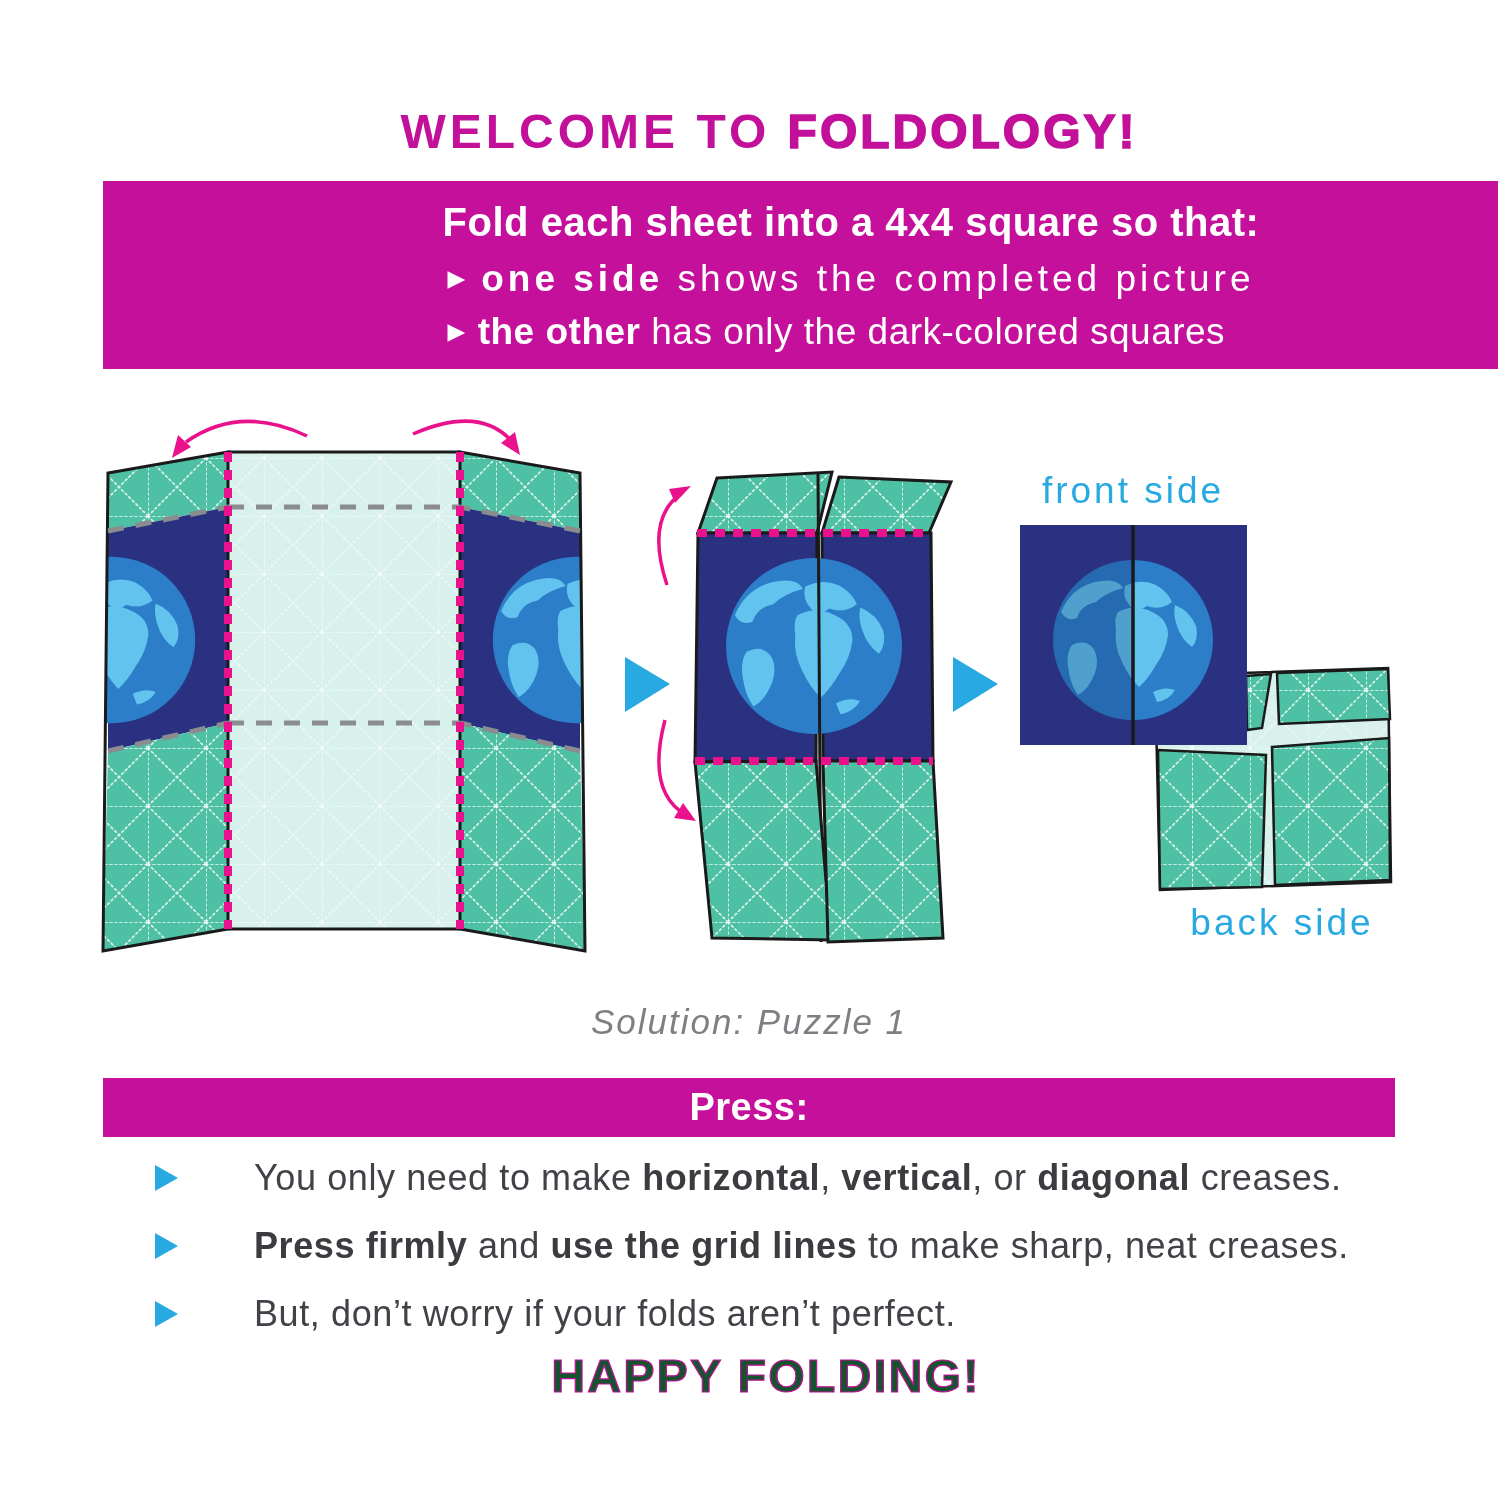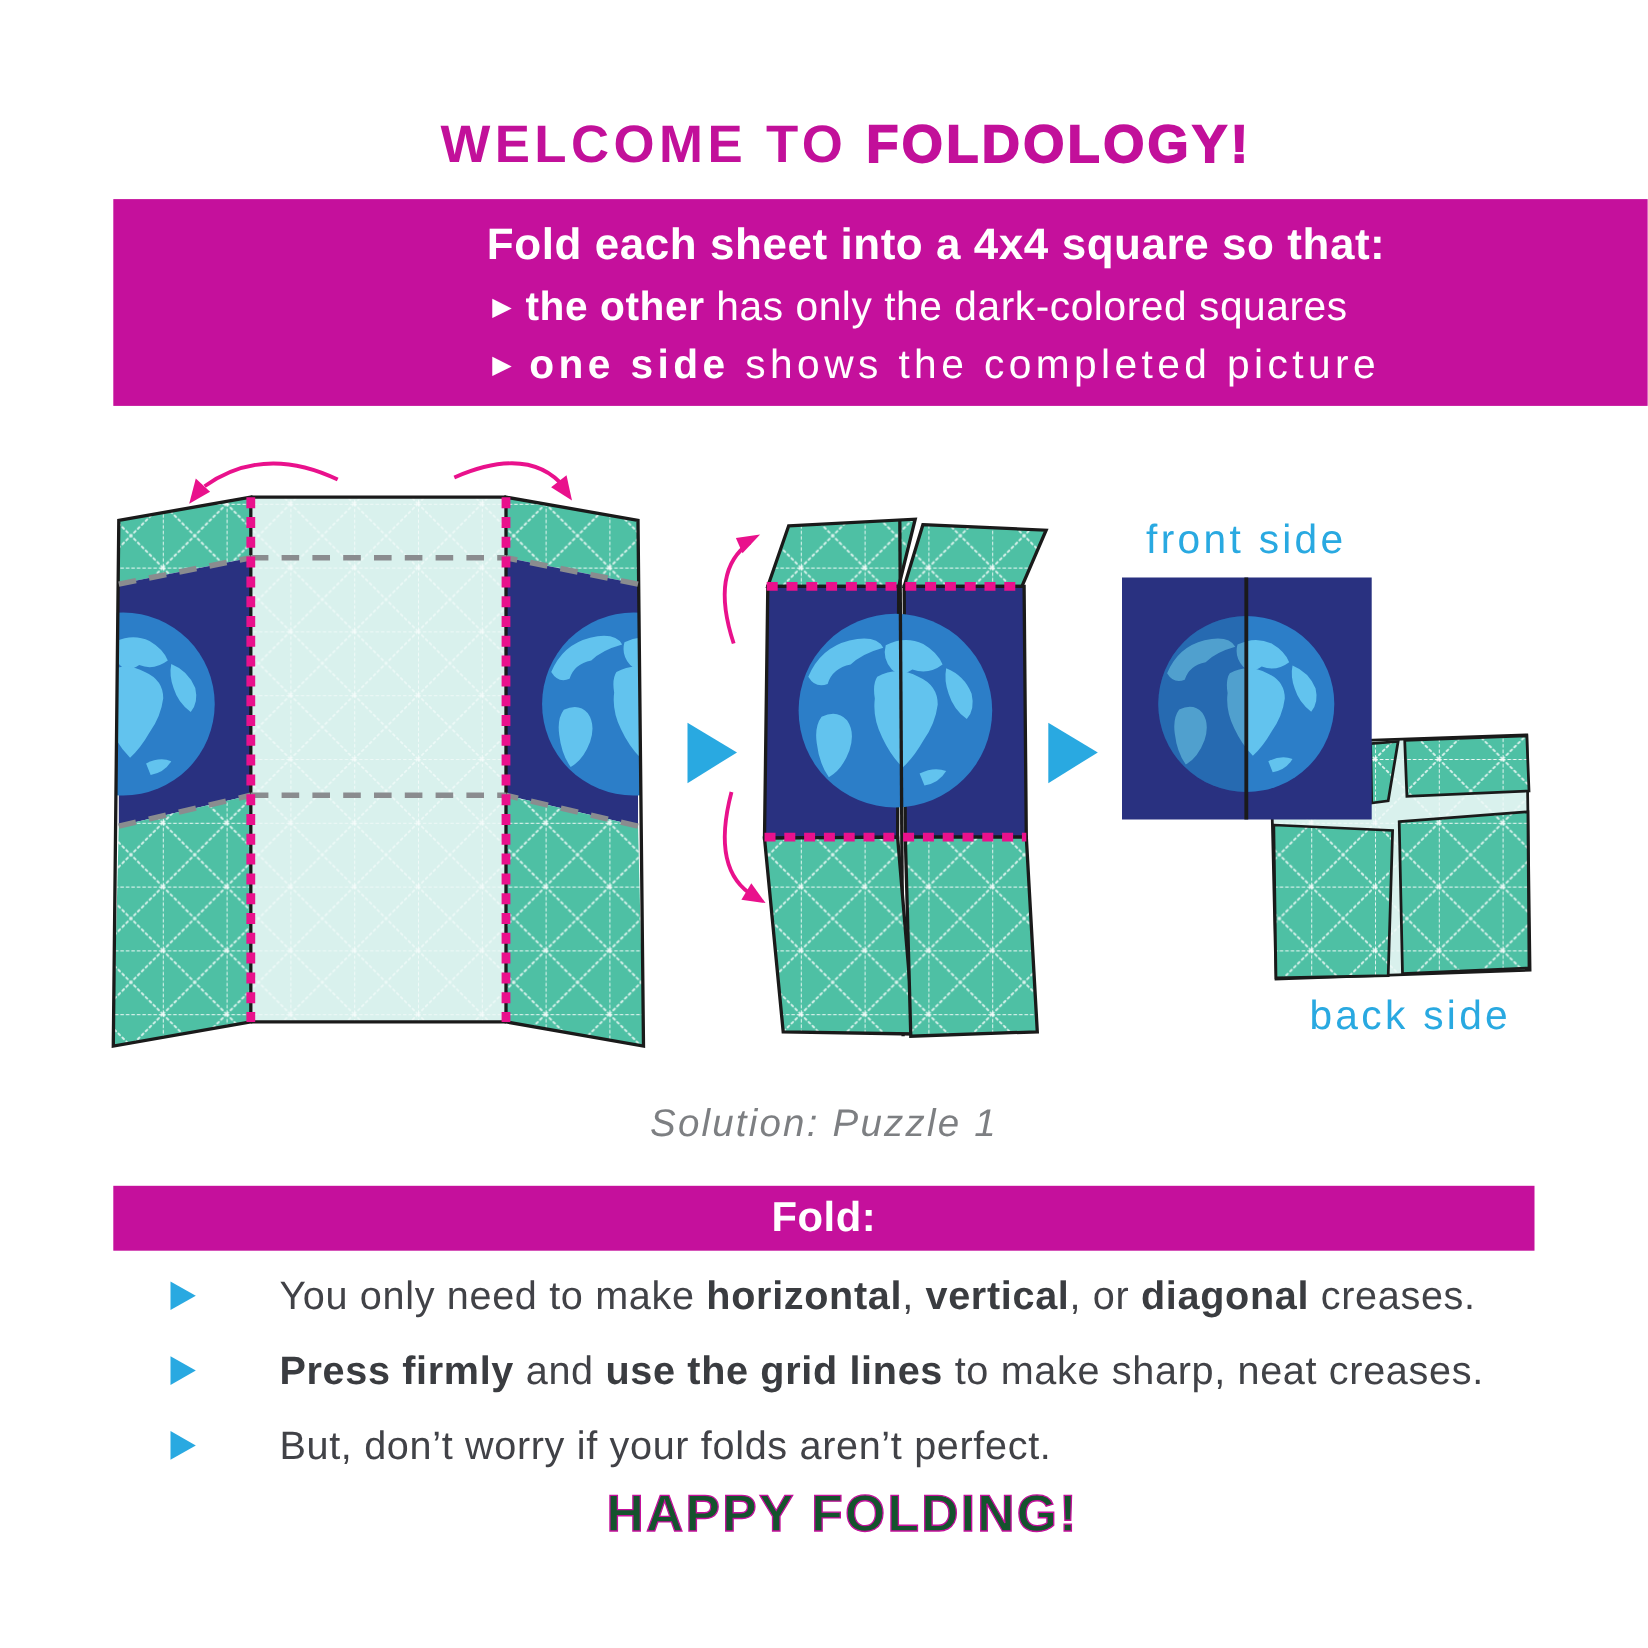"▶ the other has only" div.banner-bullet { order: before "▶ one side shows the" -> after "▶ one side shows the" }
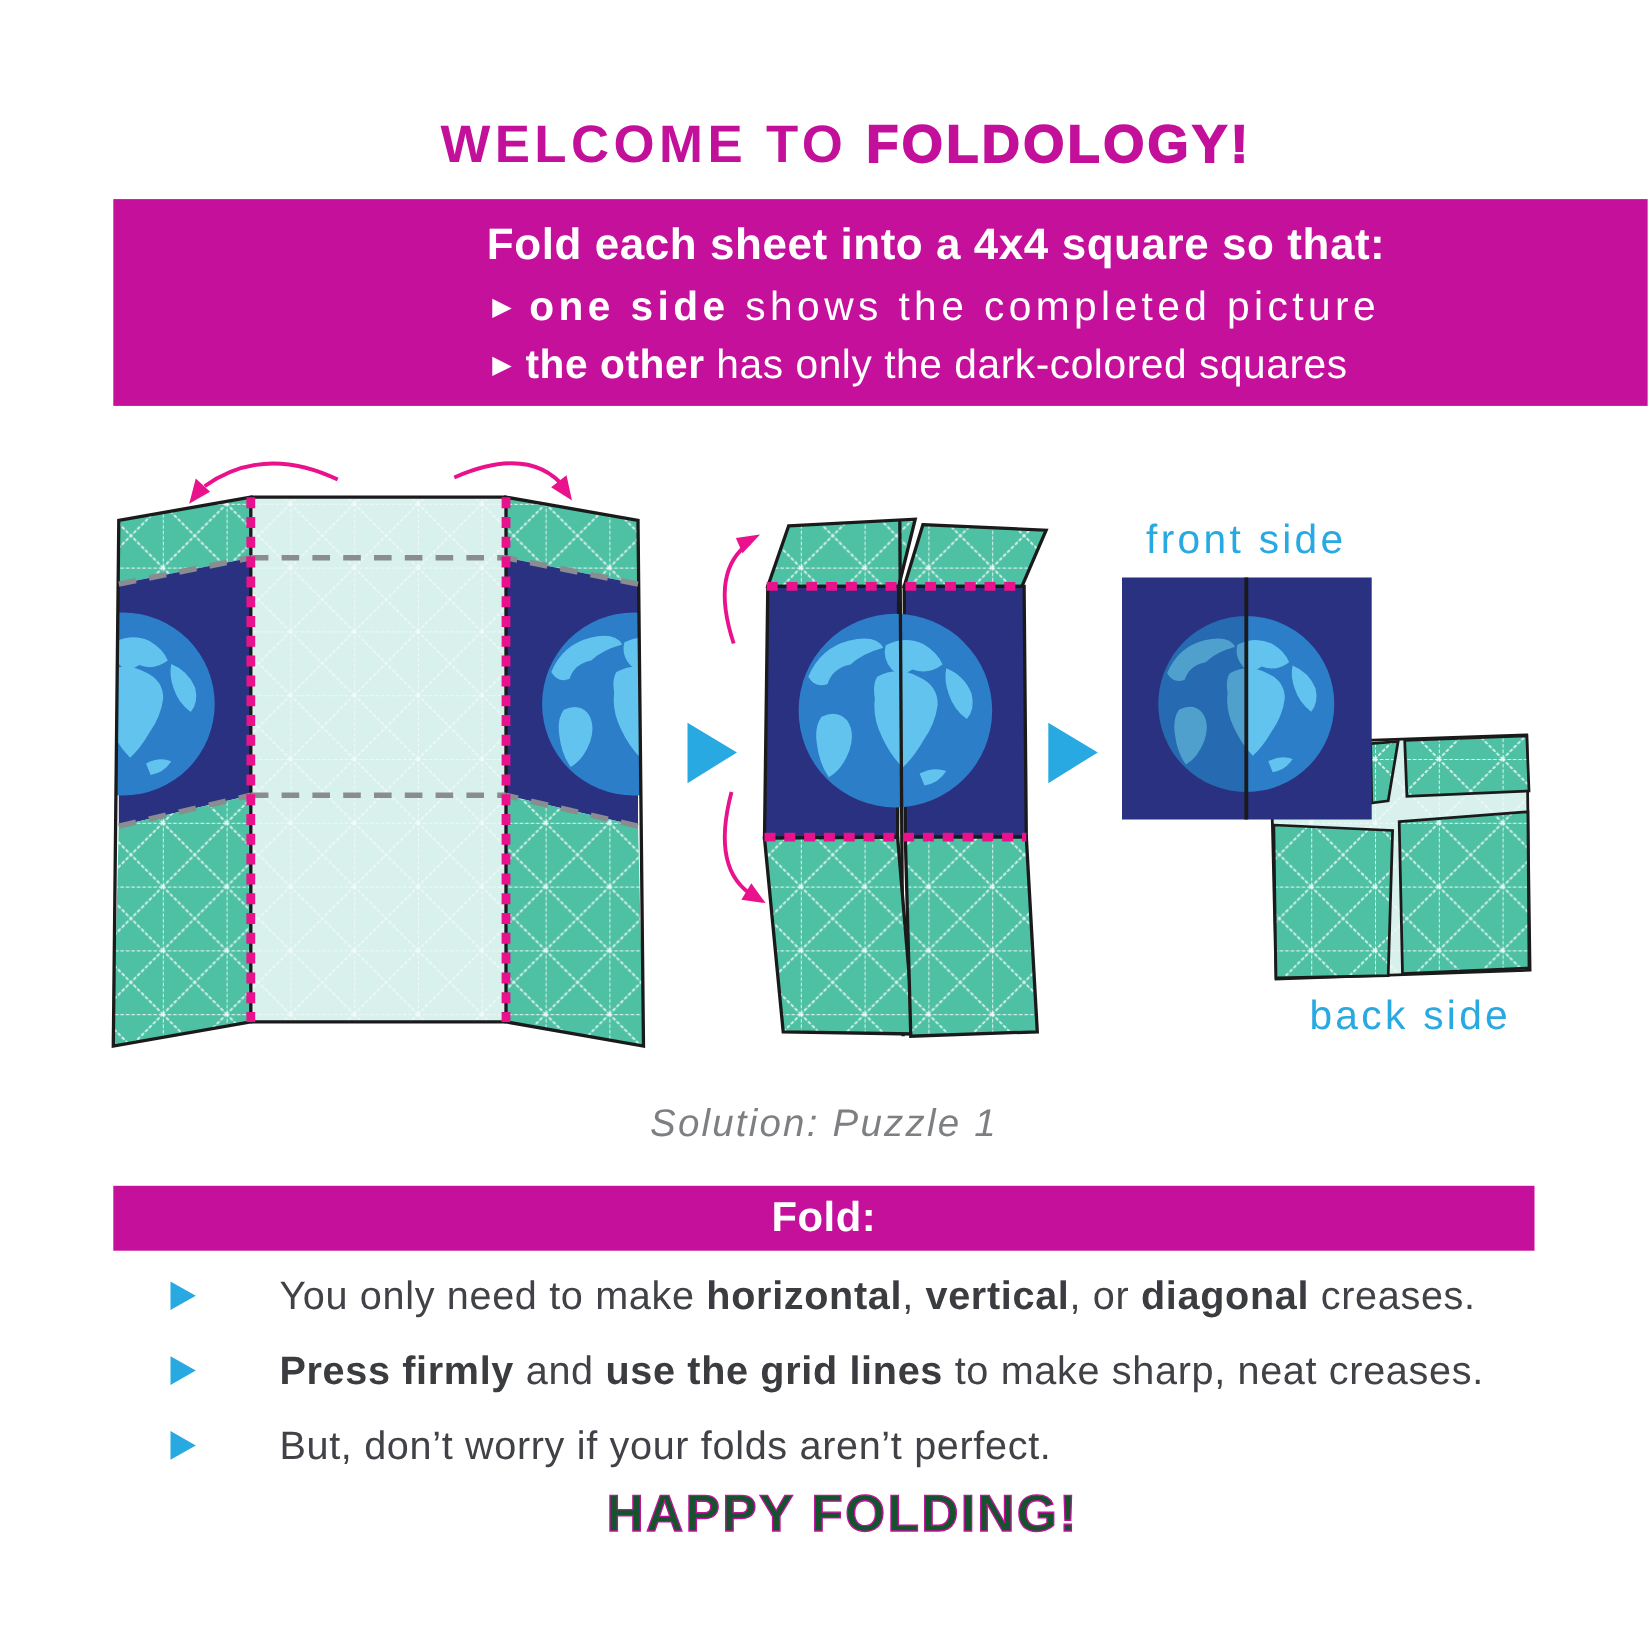"Fold:" div.tips-heading { text: Fold -> Press }
